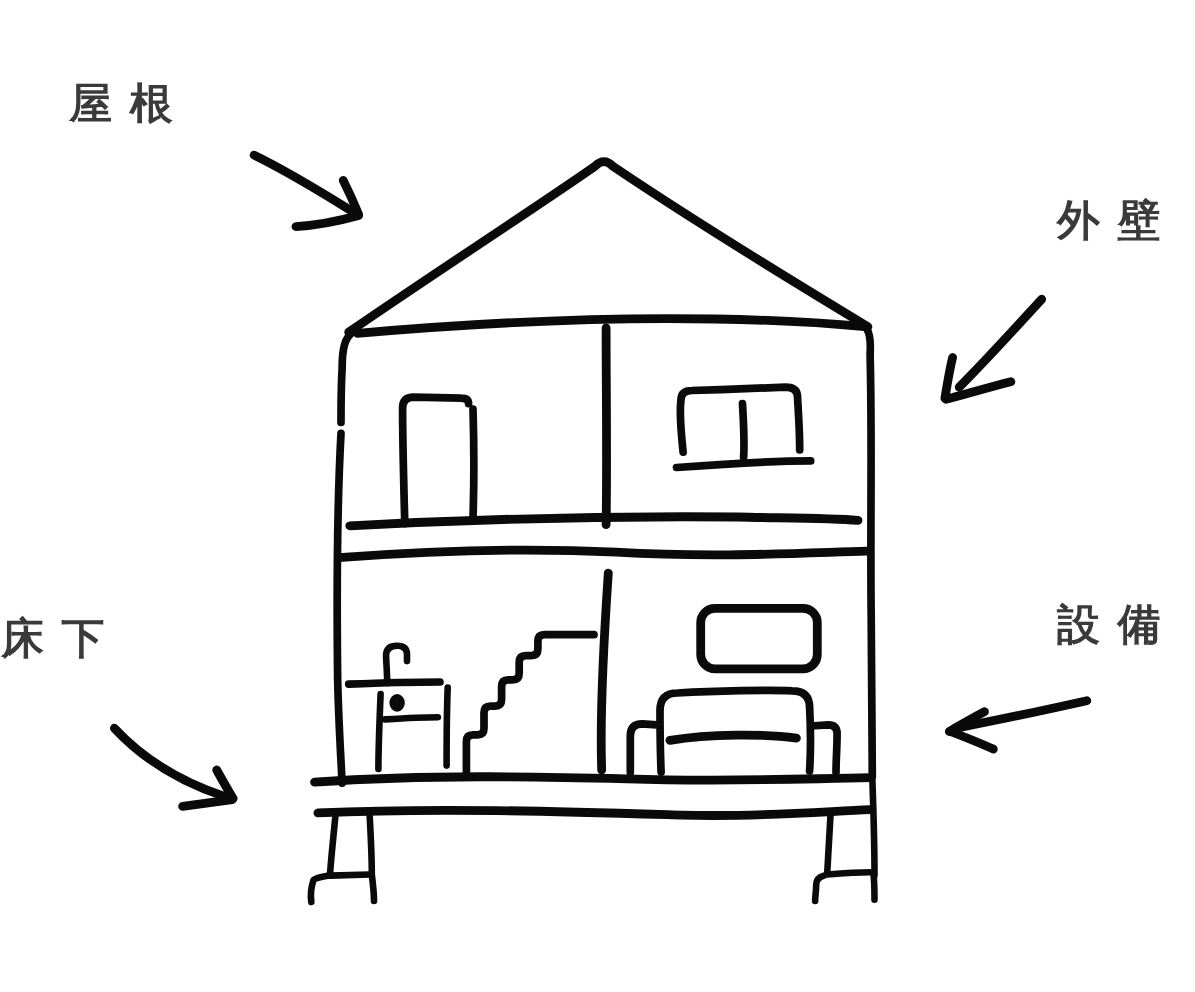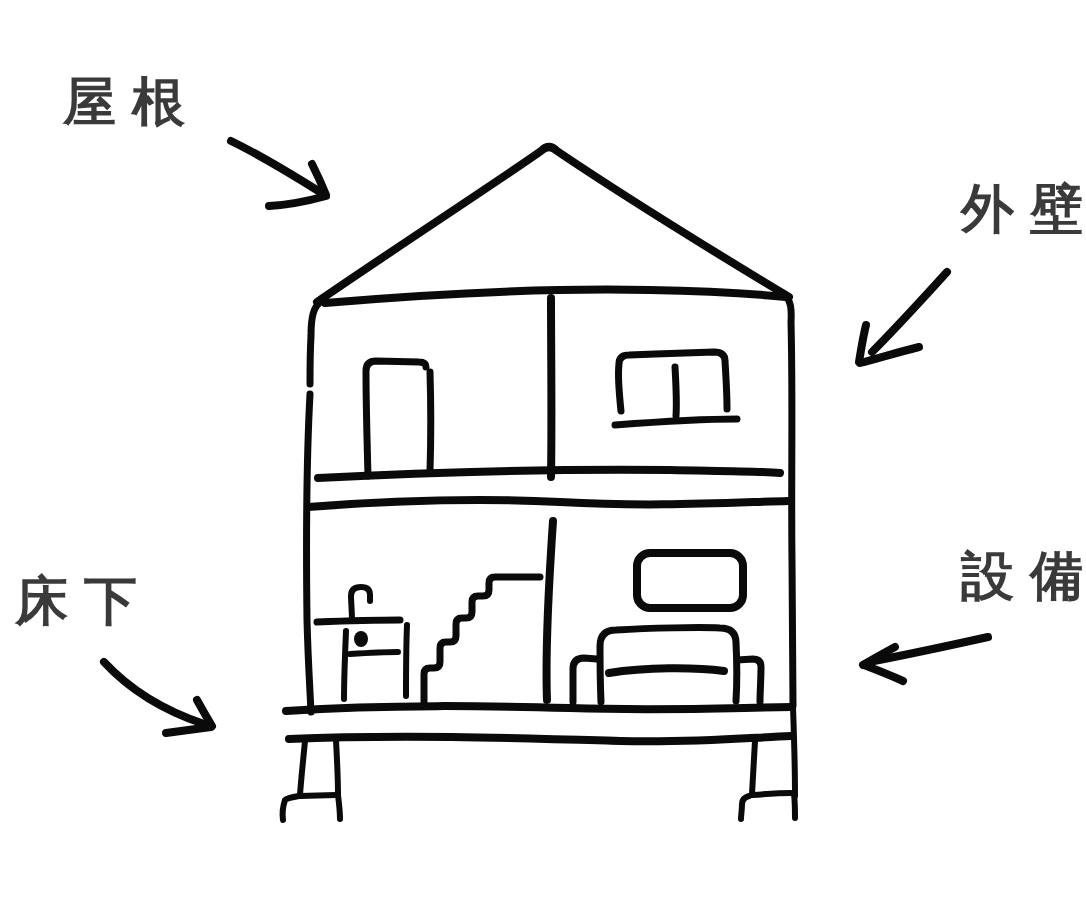"屋根" .diagram-label { font-size: 53px -> 39px }
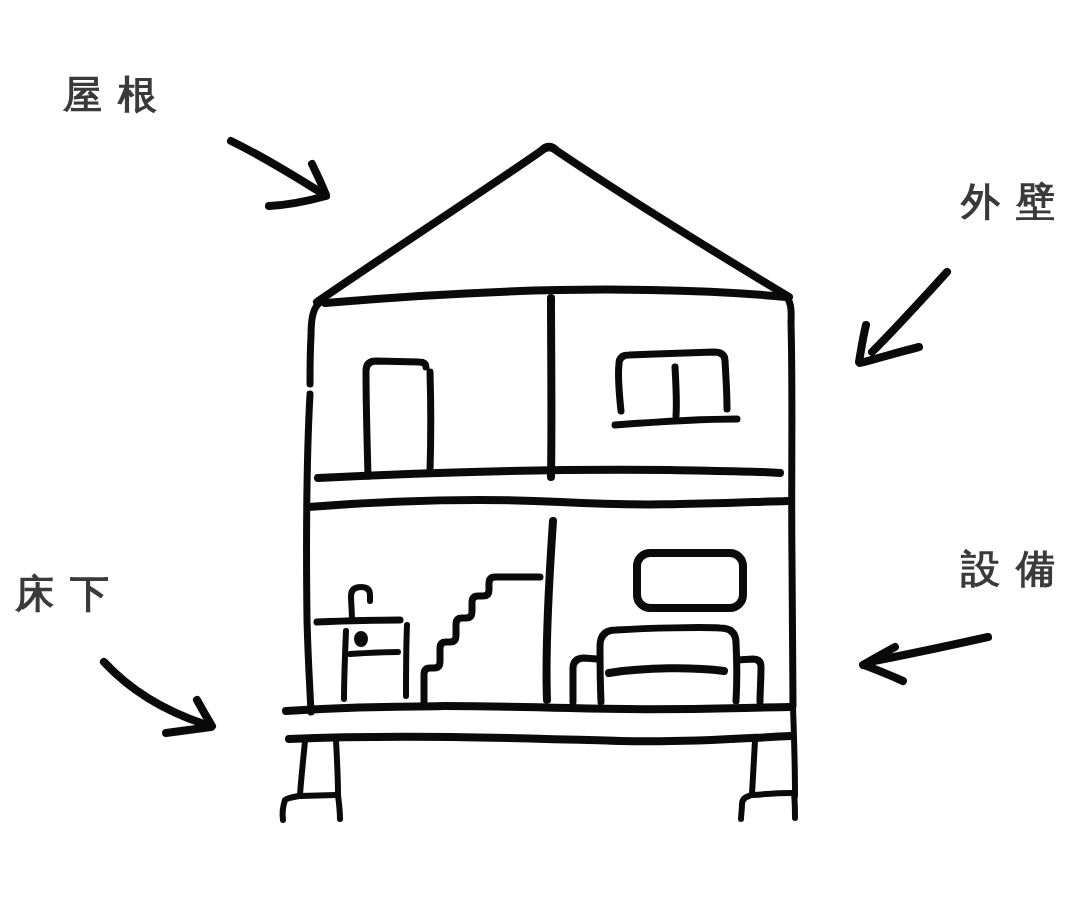"床下" #label-underfloor { padding-left: 14px -> none; top: 574px -> 562px }
